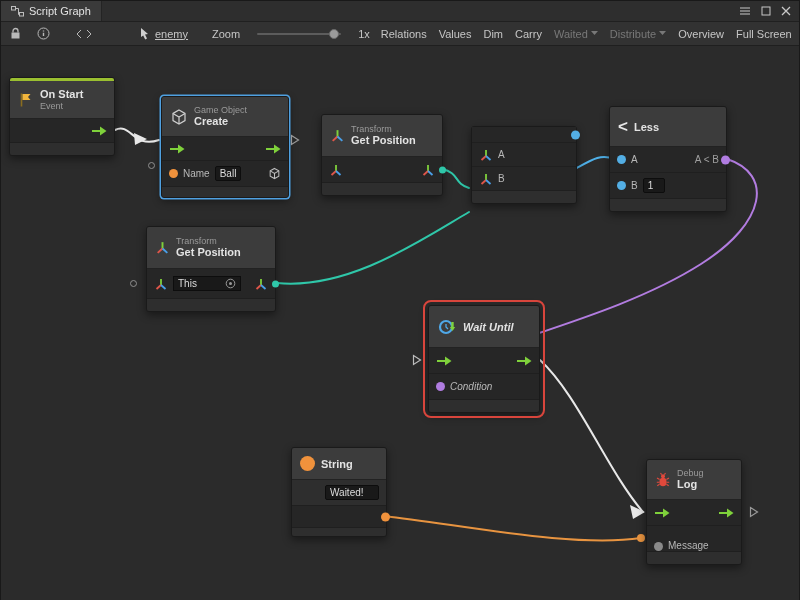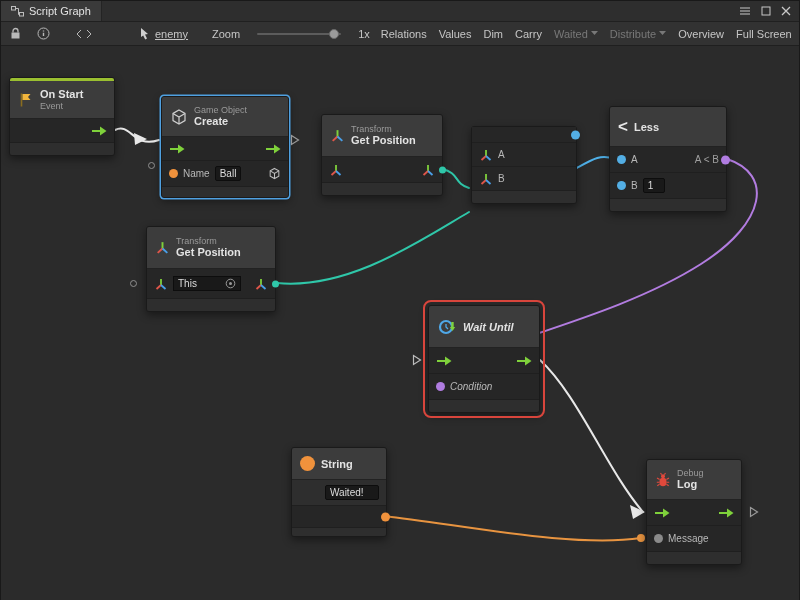"Message" div.nrow { align-items: none -> flex-end }
